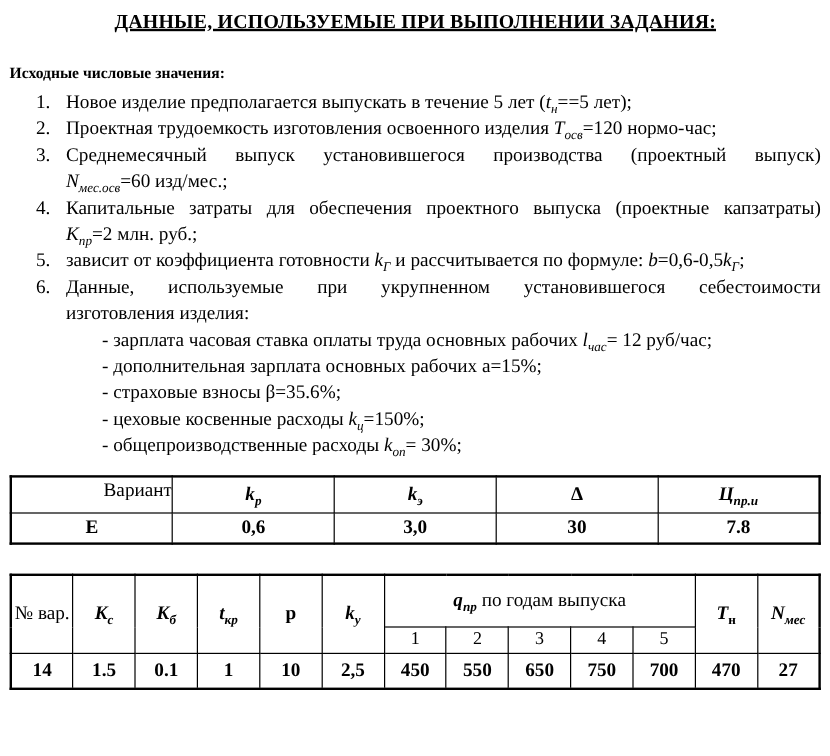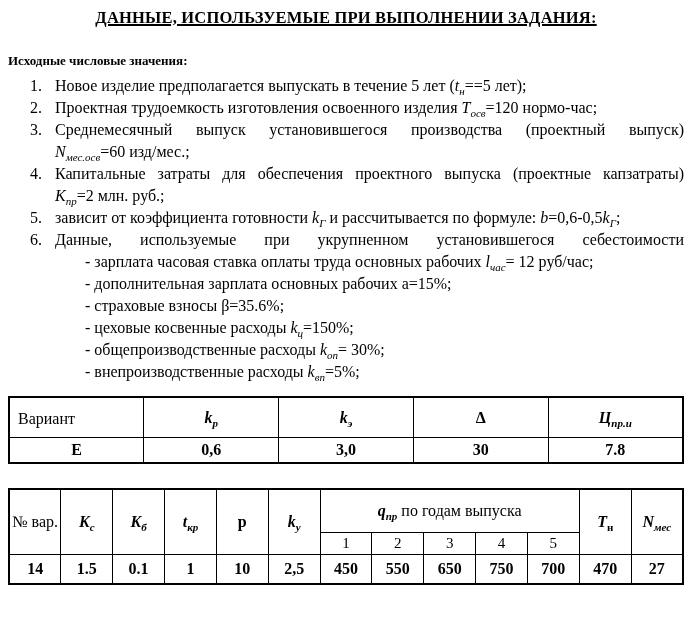"изготовления изделия:" div.line { html: none -> <div><span>изготовления изделия:</span></div> }
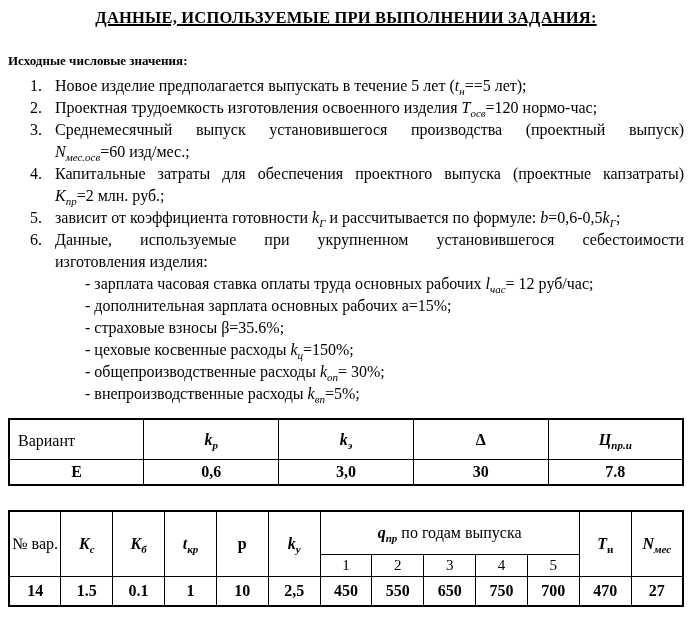"- внепроизводственные расходы kвп=5%;" div.dash { html: <div><span>- внепроизводственные расходы </span><span>k</span><sub>вп</sub><span>=5%;</span></div> -> none }
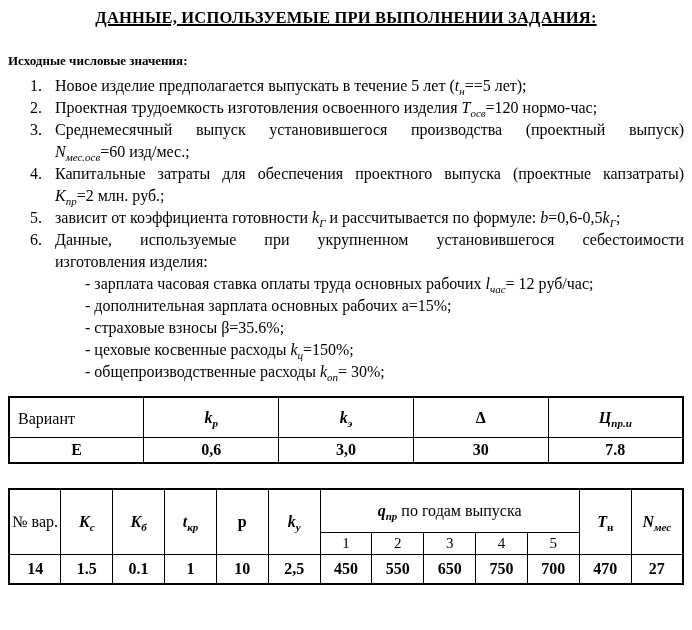"Вариант" .t1 .left { padding-top: 12px -> 2px; text-align: left -> right }
